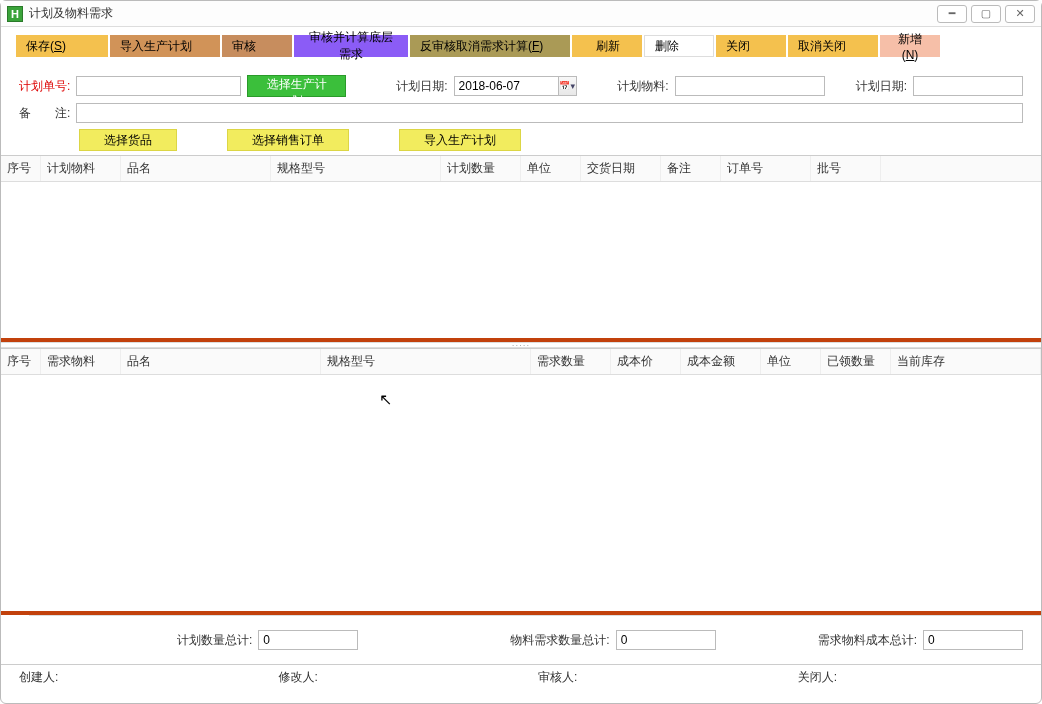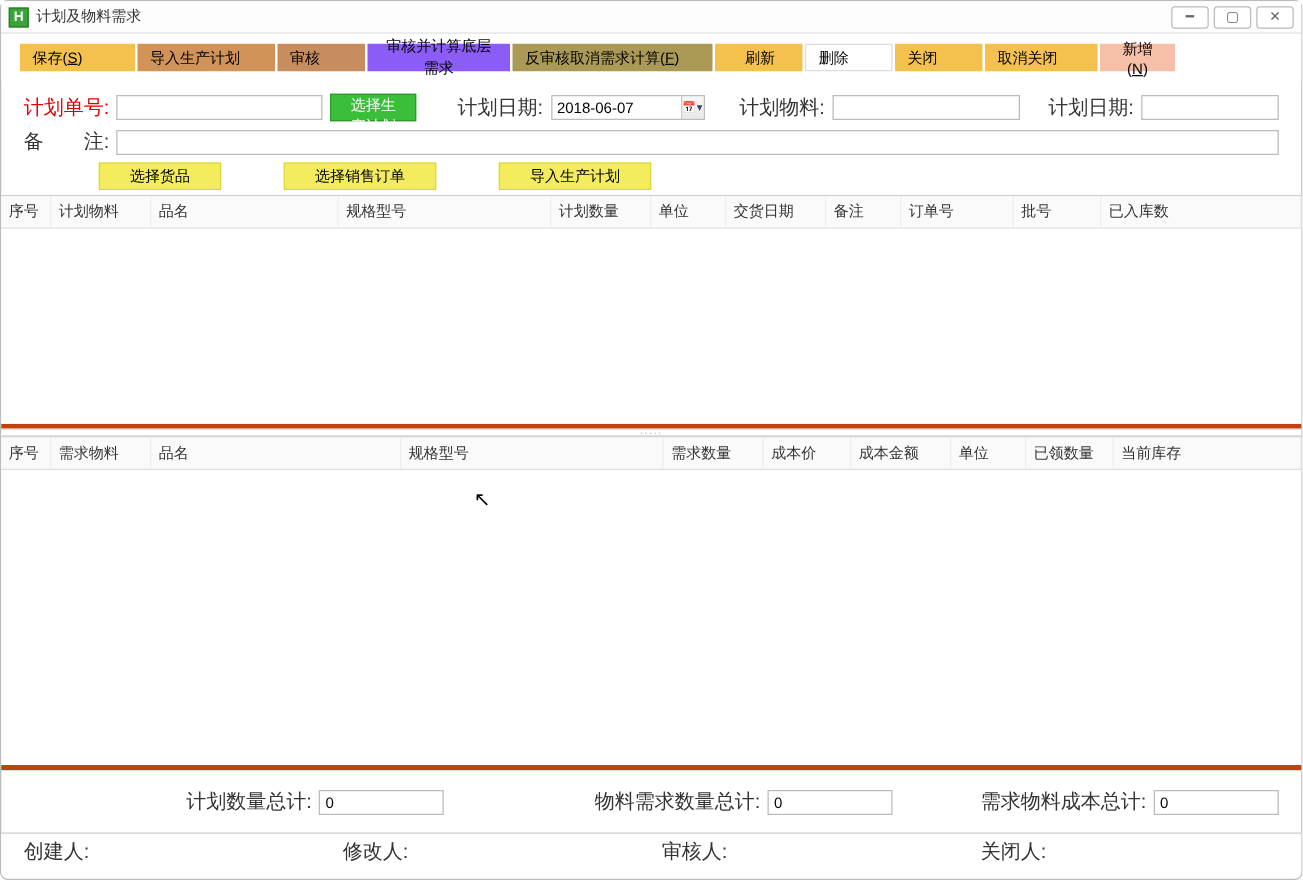"计划单号:" .lbl { font-size: 16px -> 12px }
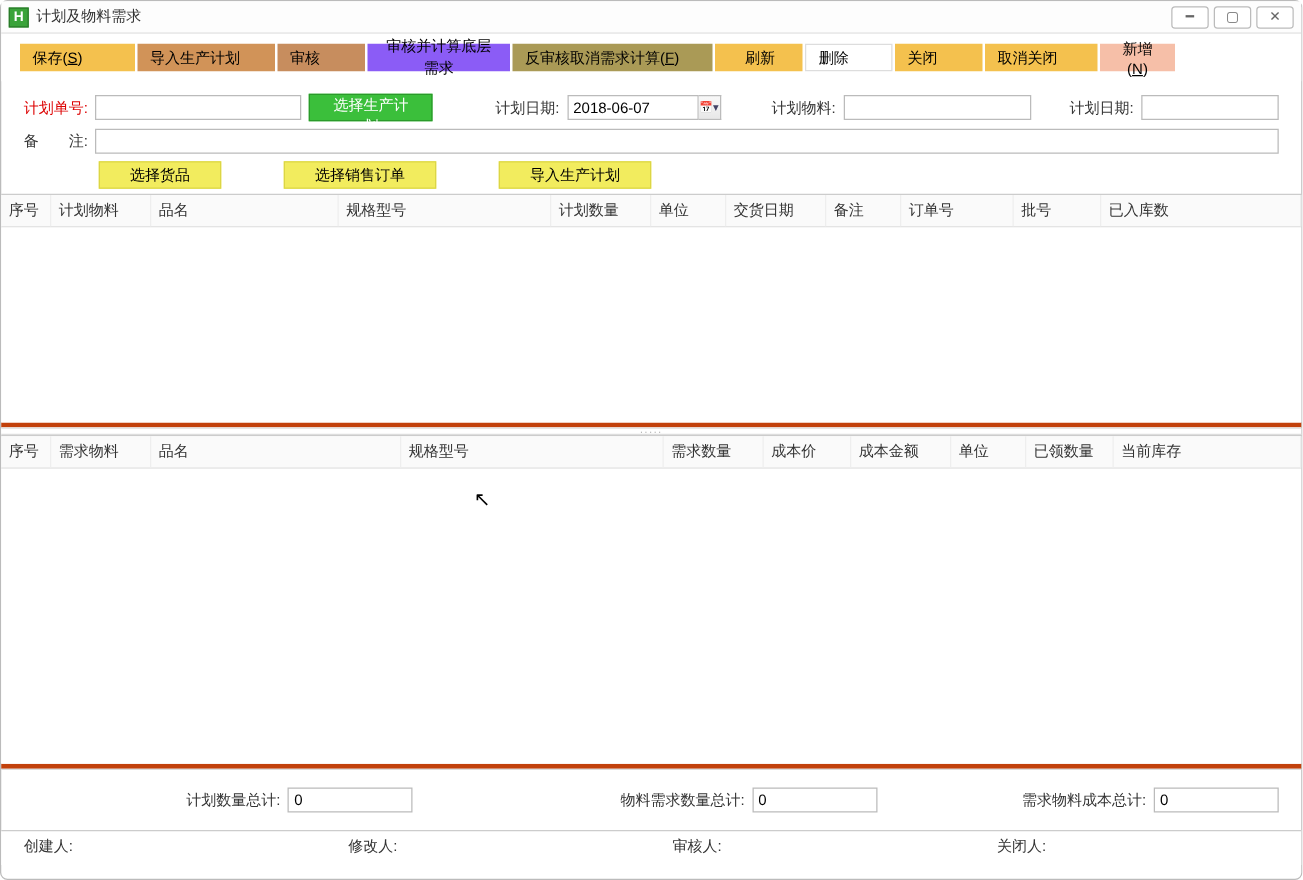"已入库数" div.gh { html: <div>已入库数</div> -> none }
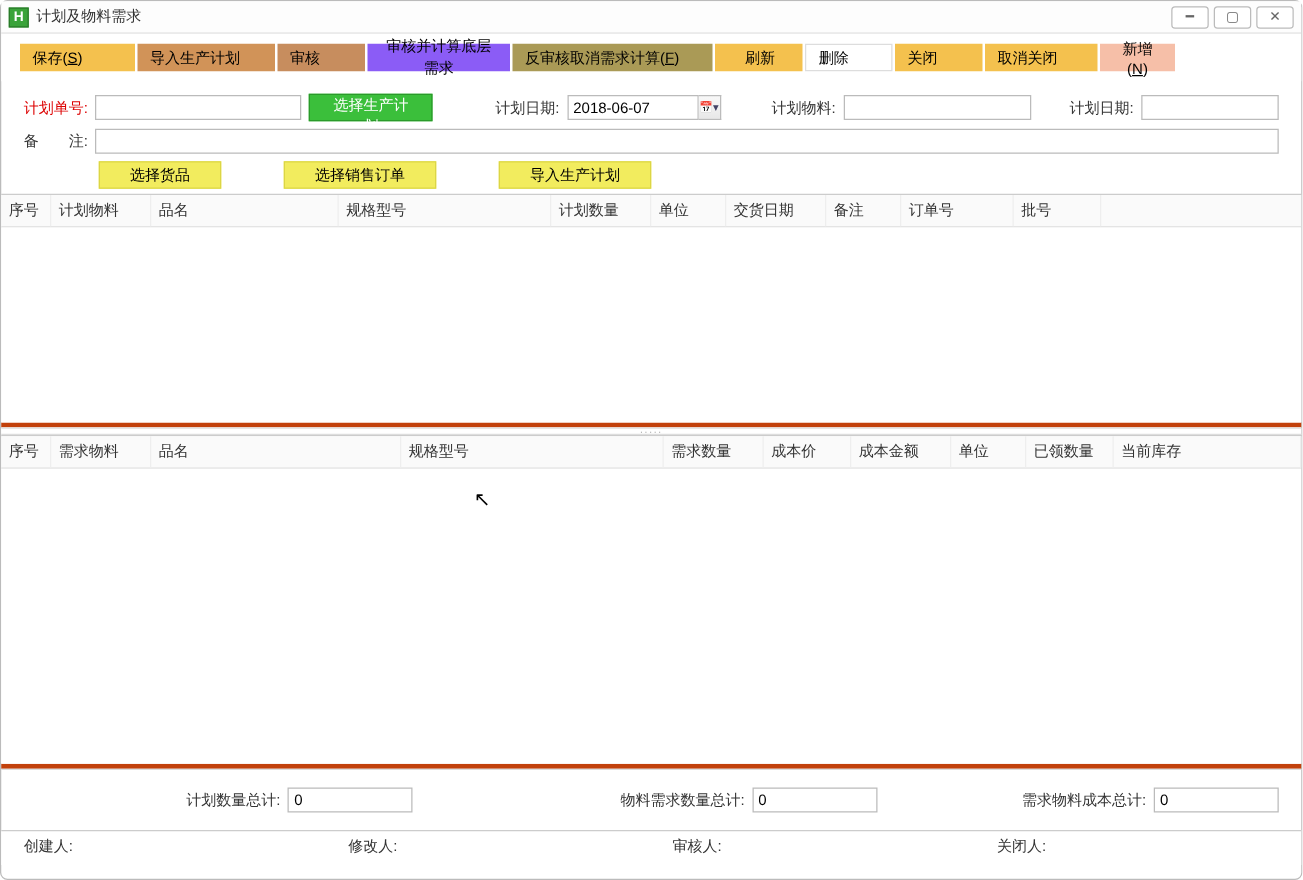"计划数量总计:" .totals { margin-left: none -> 28px }
